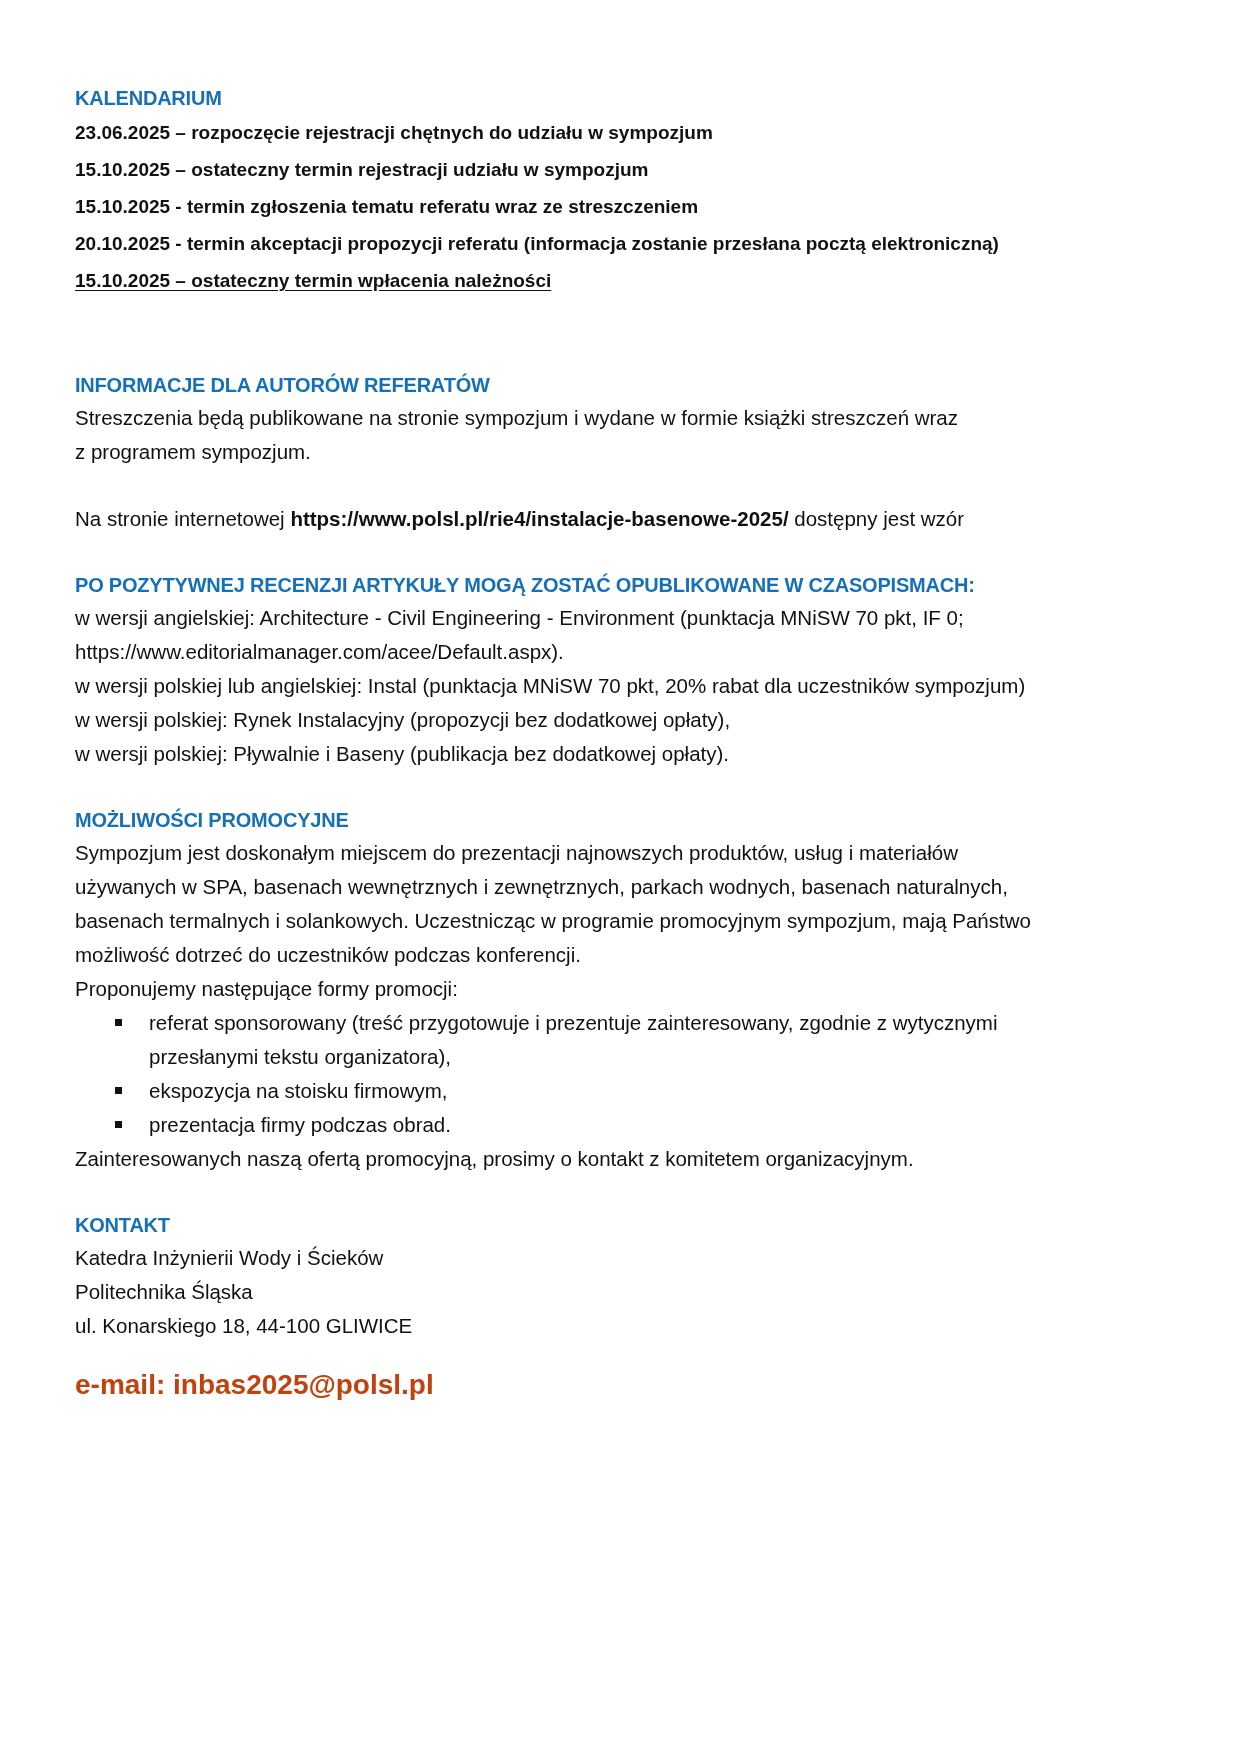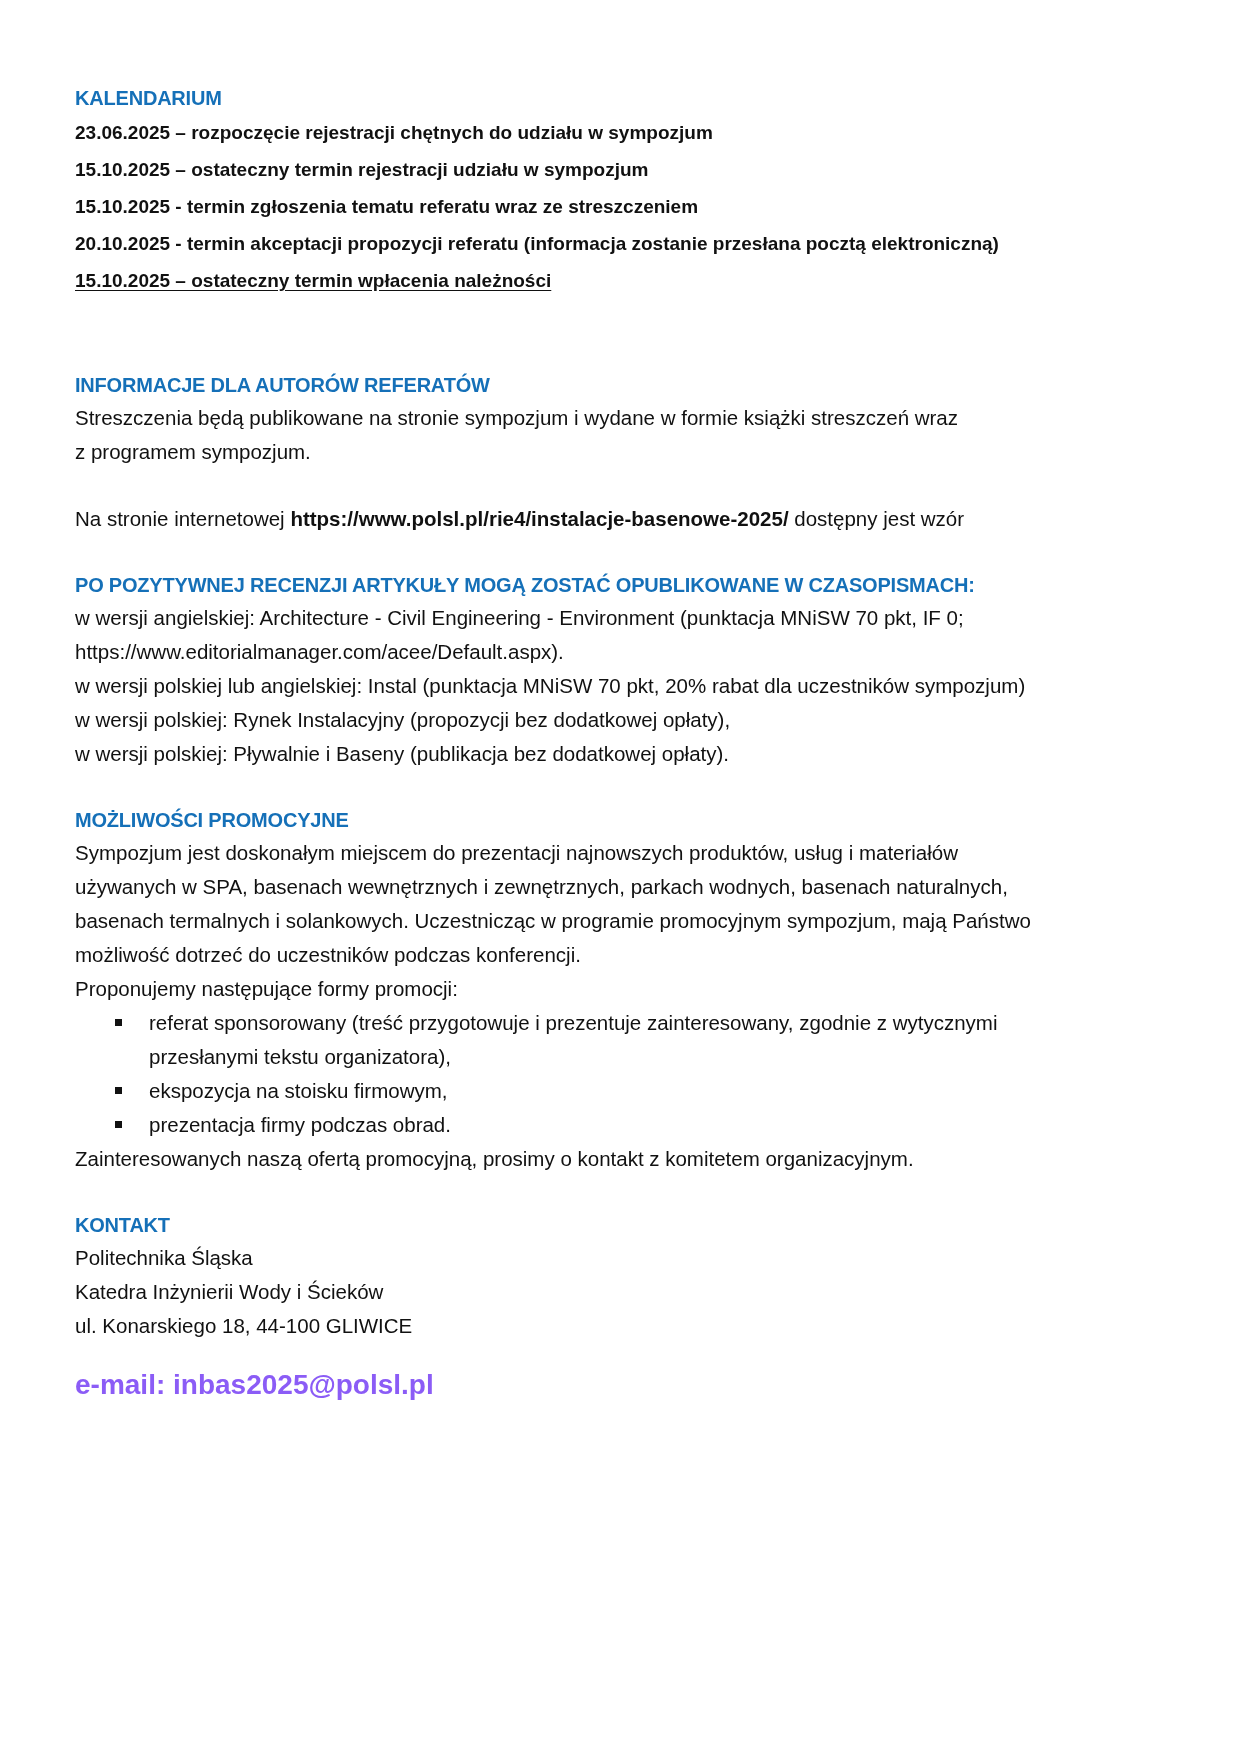"Politechnika Śląska" p.line { order: before "Katedra Inżynierii Wody i Ścieków" -> after "Katedra Inżynierii Wody i Ścieków" }
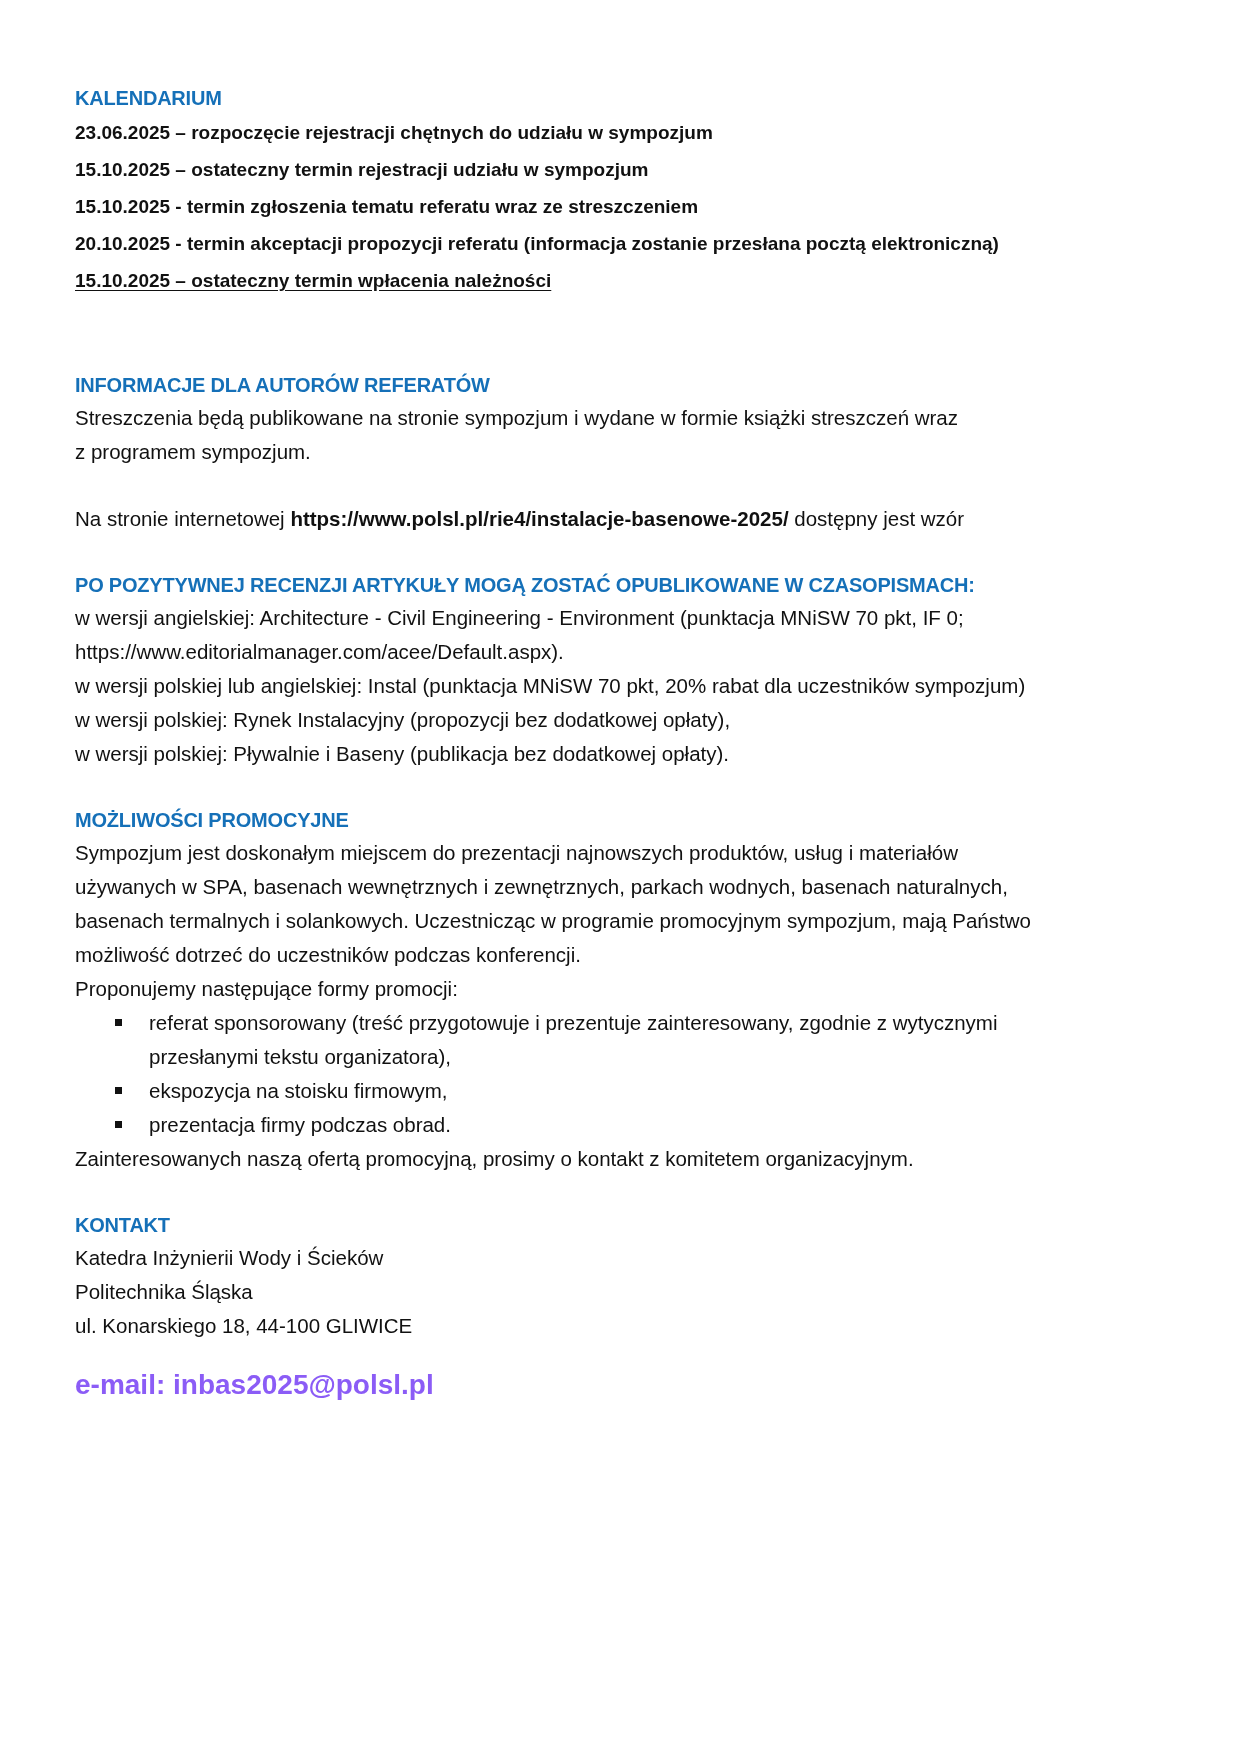"e-mail: inbas2025@polsl.pl" .email { color: #8b5cf6 -> #c2410c }
